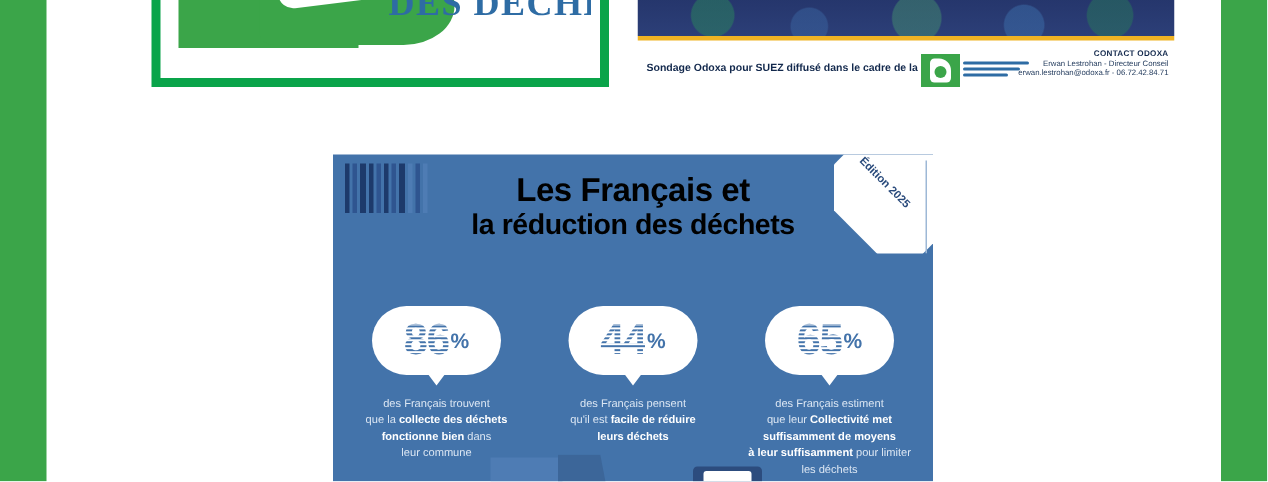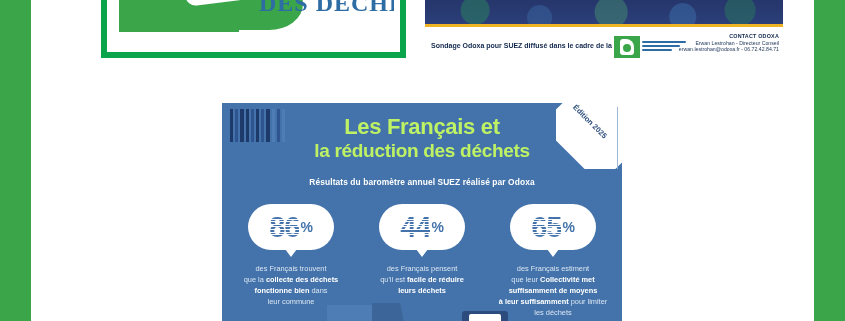"Les Français et" .info-title { color: #bef264 -> #000000 }
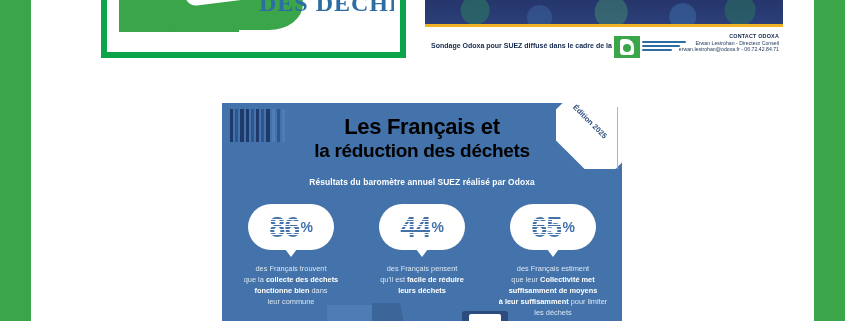"Résultats du baromètre annuel SUEZ" div.info-sub { html: <div>Résultats du baromètre annuel SUEZ réalisé par Odoxa</div> -> none }
